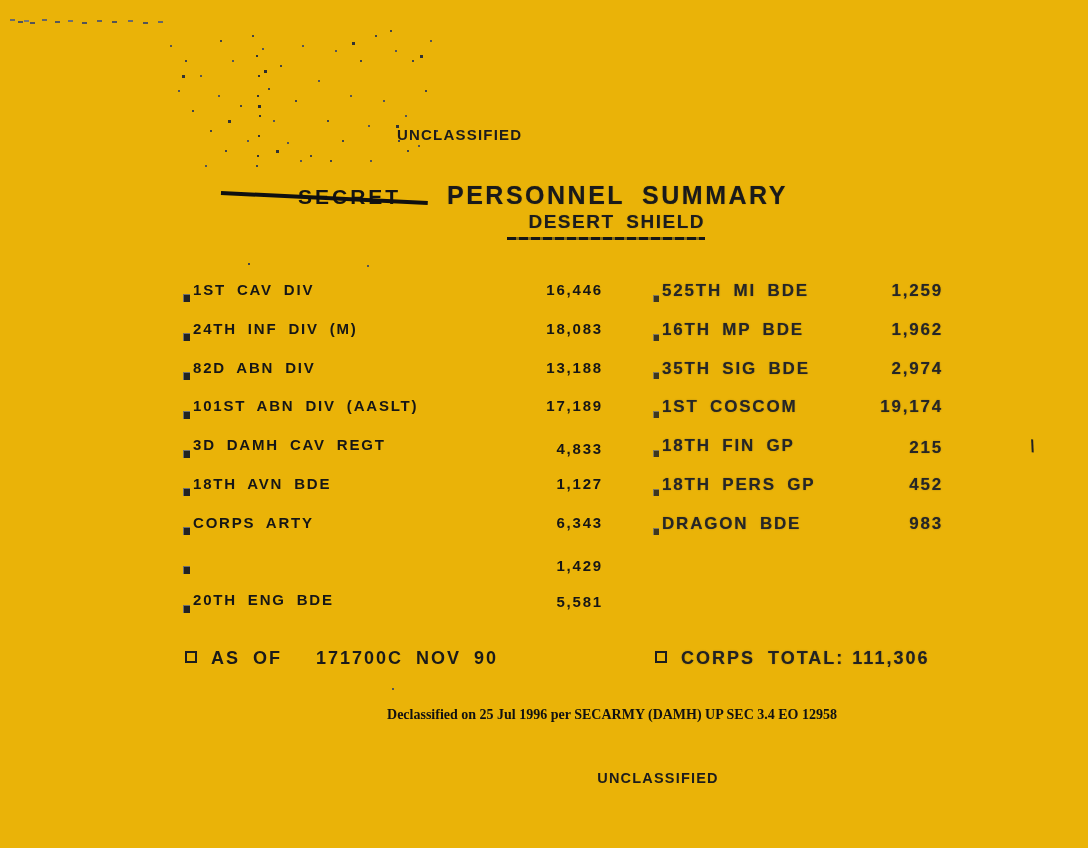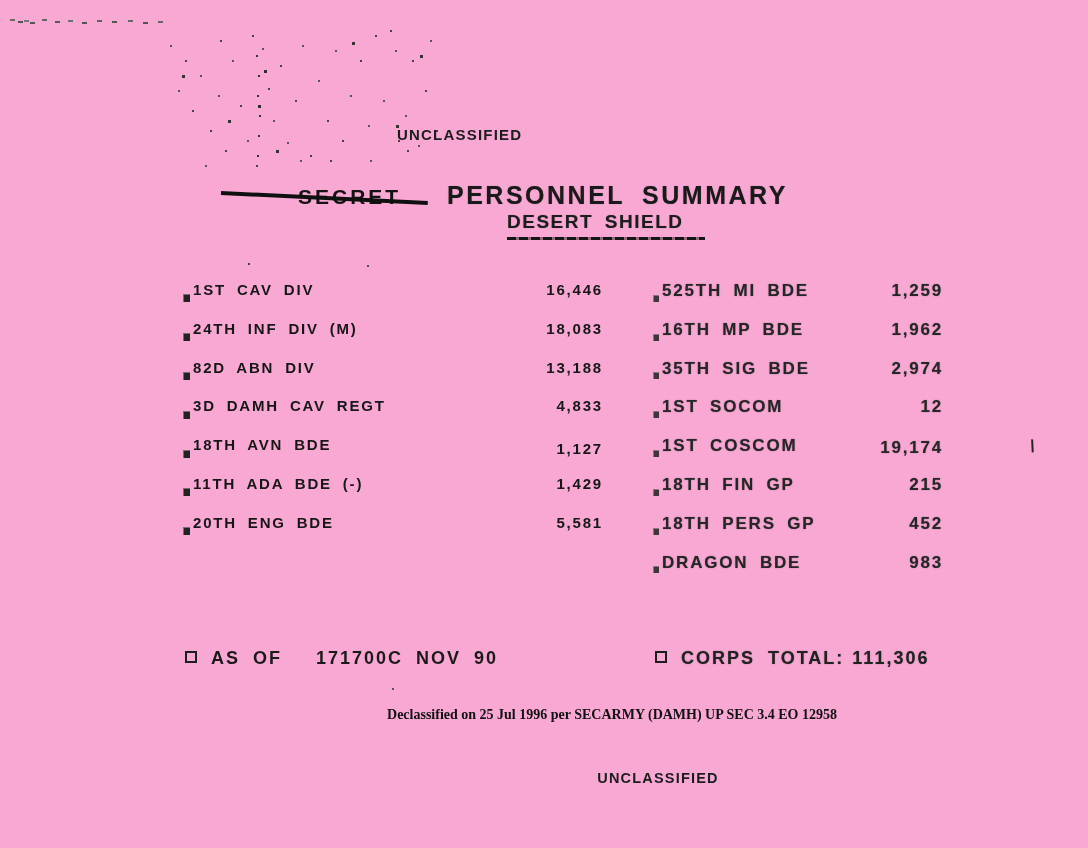"UNCLASSIFIED" .page { background: #f9a8d4 -> #eab308 }
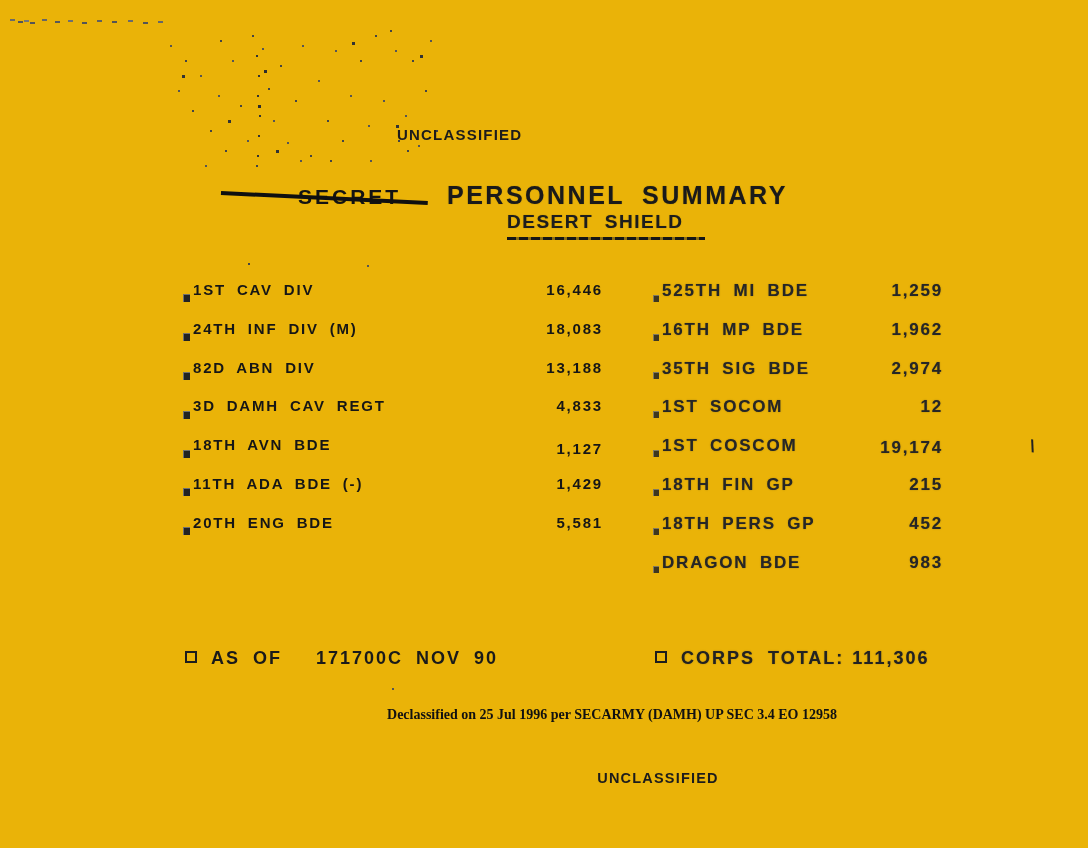"DESERT SHIELD" .subtitle-wrap { text-align: none -> right }
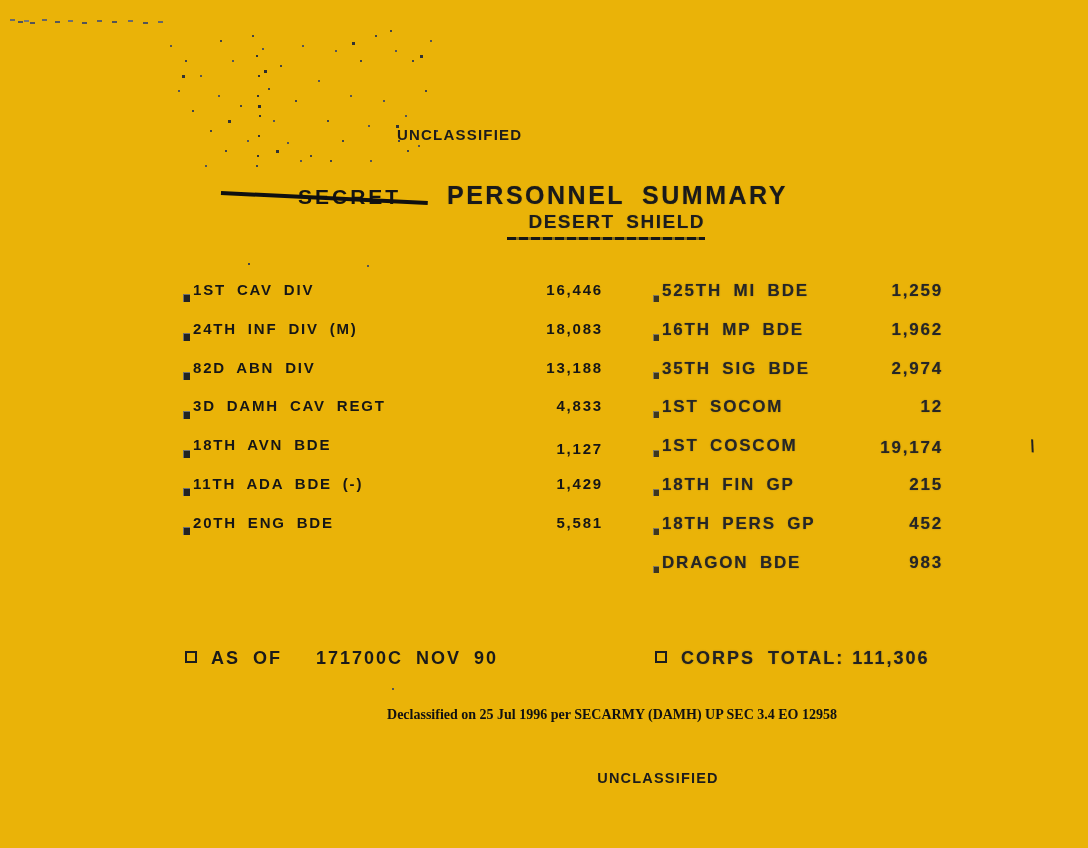"101ST ABN DIV (AASLT)" div.row { html: none -> <div> <span></span> <span>101ST ABN DIV (AASLT)</span> <span>17,189</span> </div> }
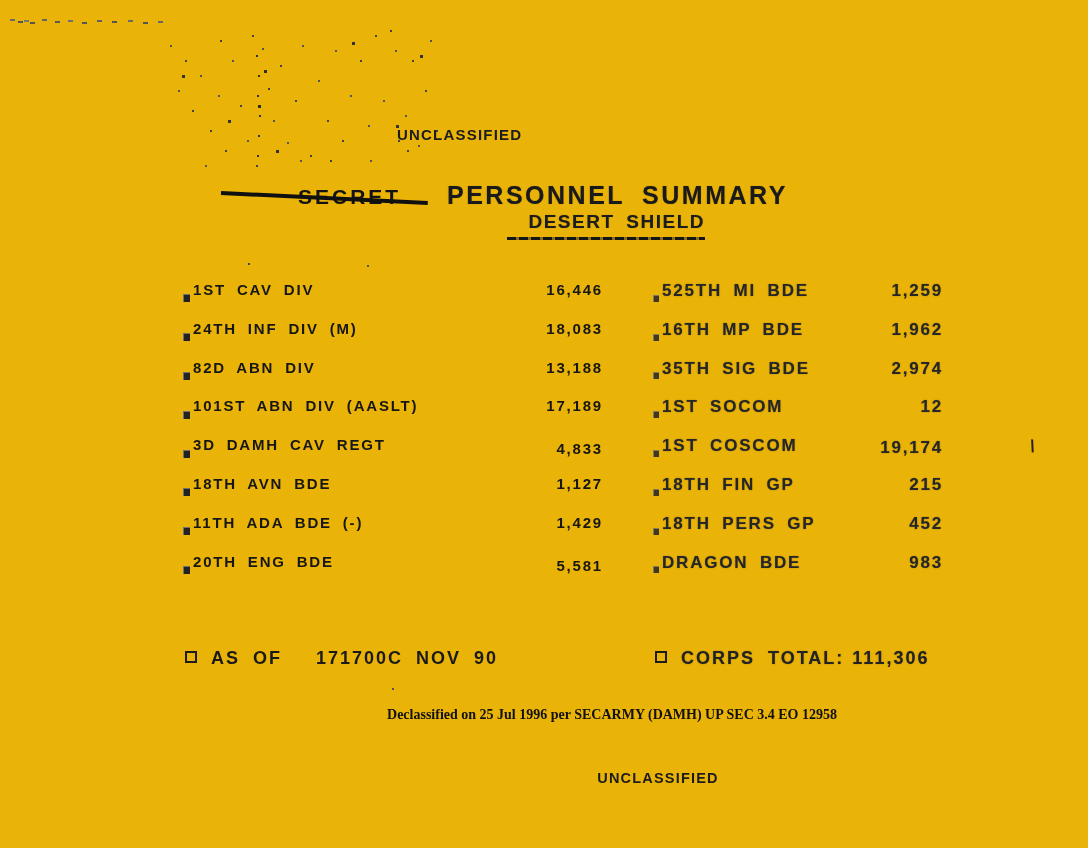"1ST SOCOM" div.row { html: <div> <span></span> <span>1ST SOCOM</span> <span>12</span> </div> -> none }
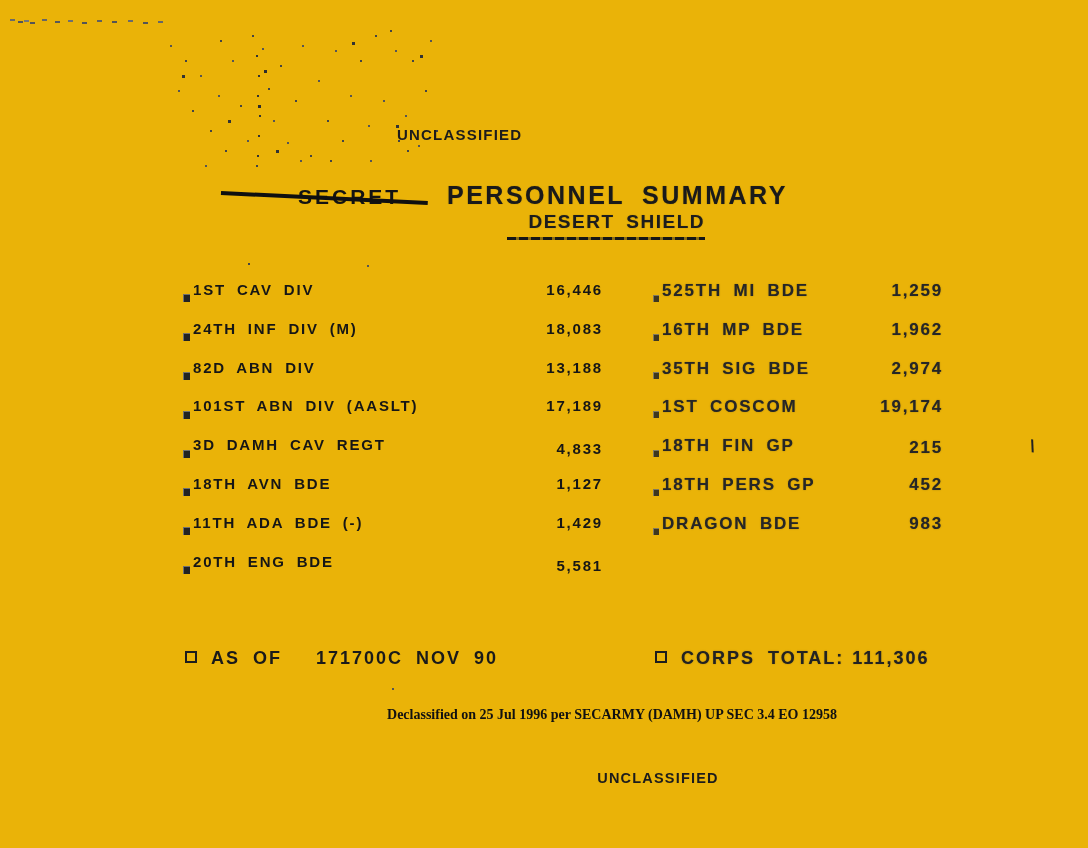"CORPS ARTY" div.row { html: none -> <div> <span></span> <span>CORPS ARTY</span> <span>6,343</span> </div> }
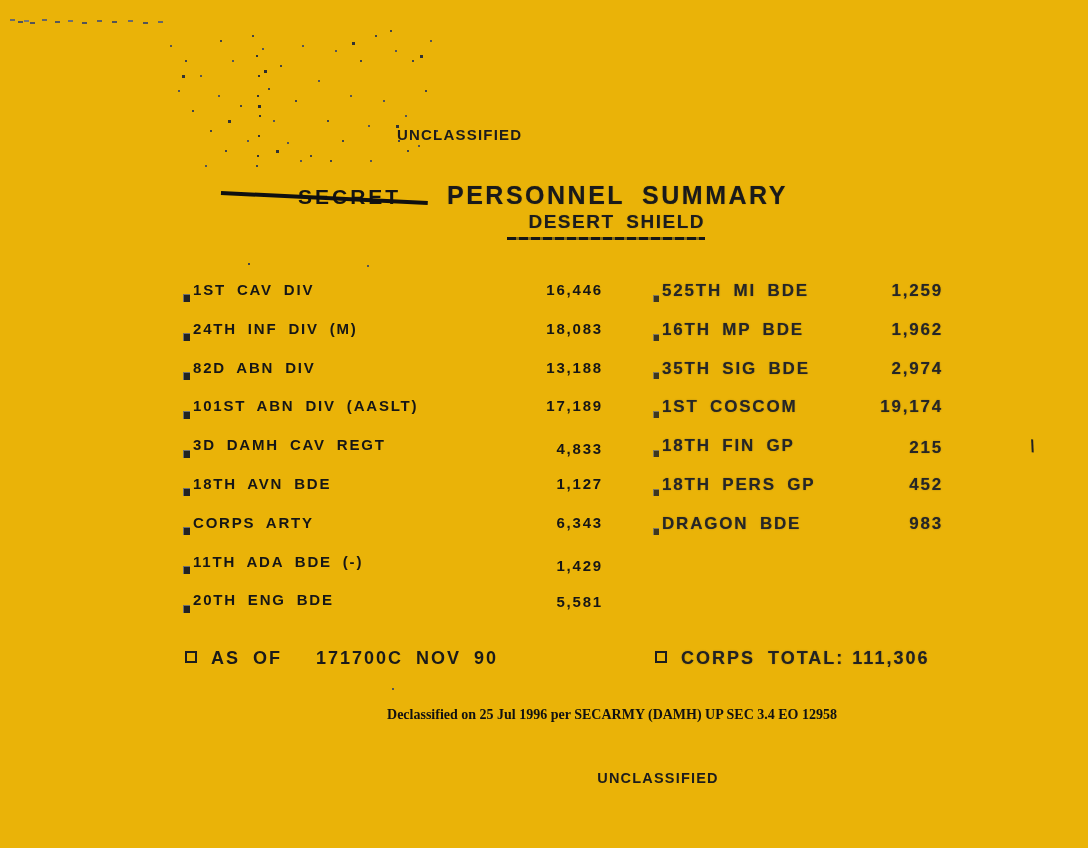"11TH ADA BDE (-)" span.unit { html: <span>11TH ADA BDE (-)</span> -> none }
